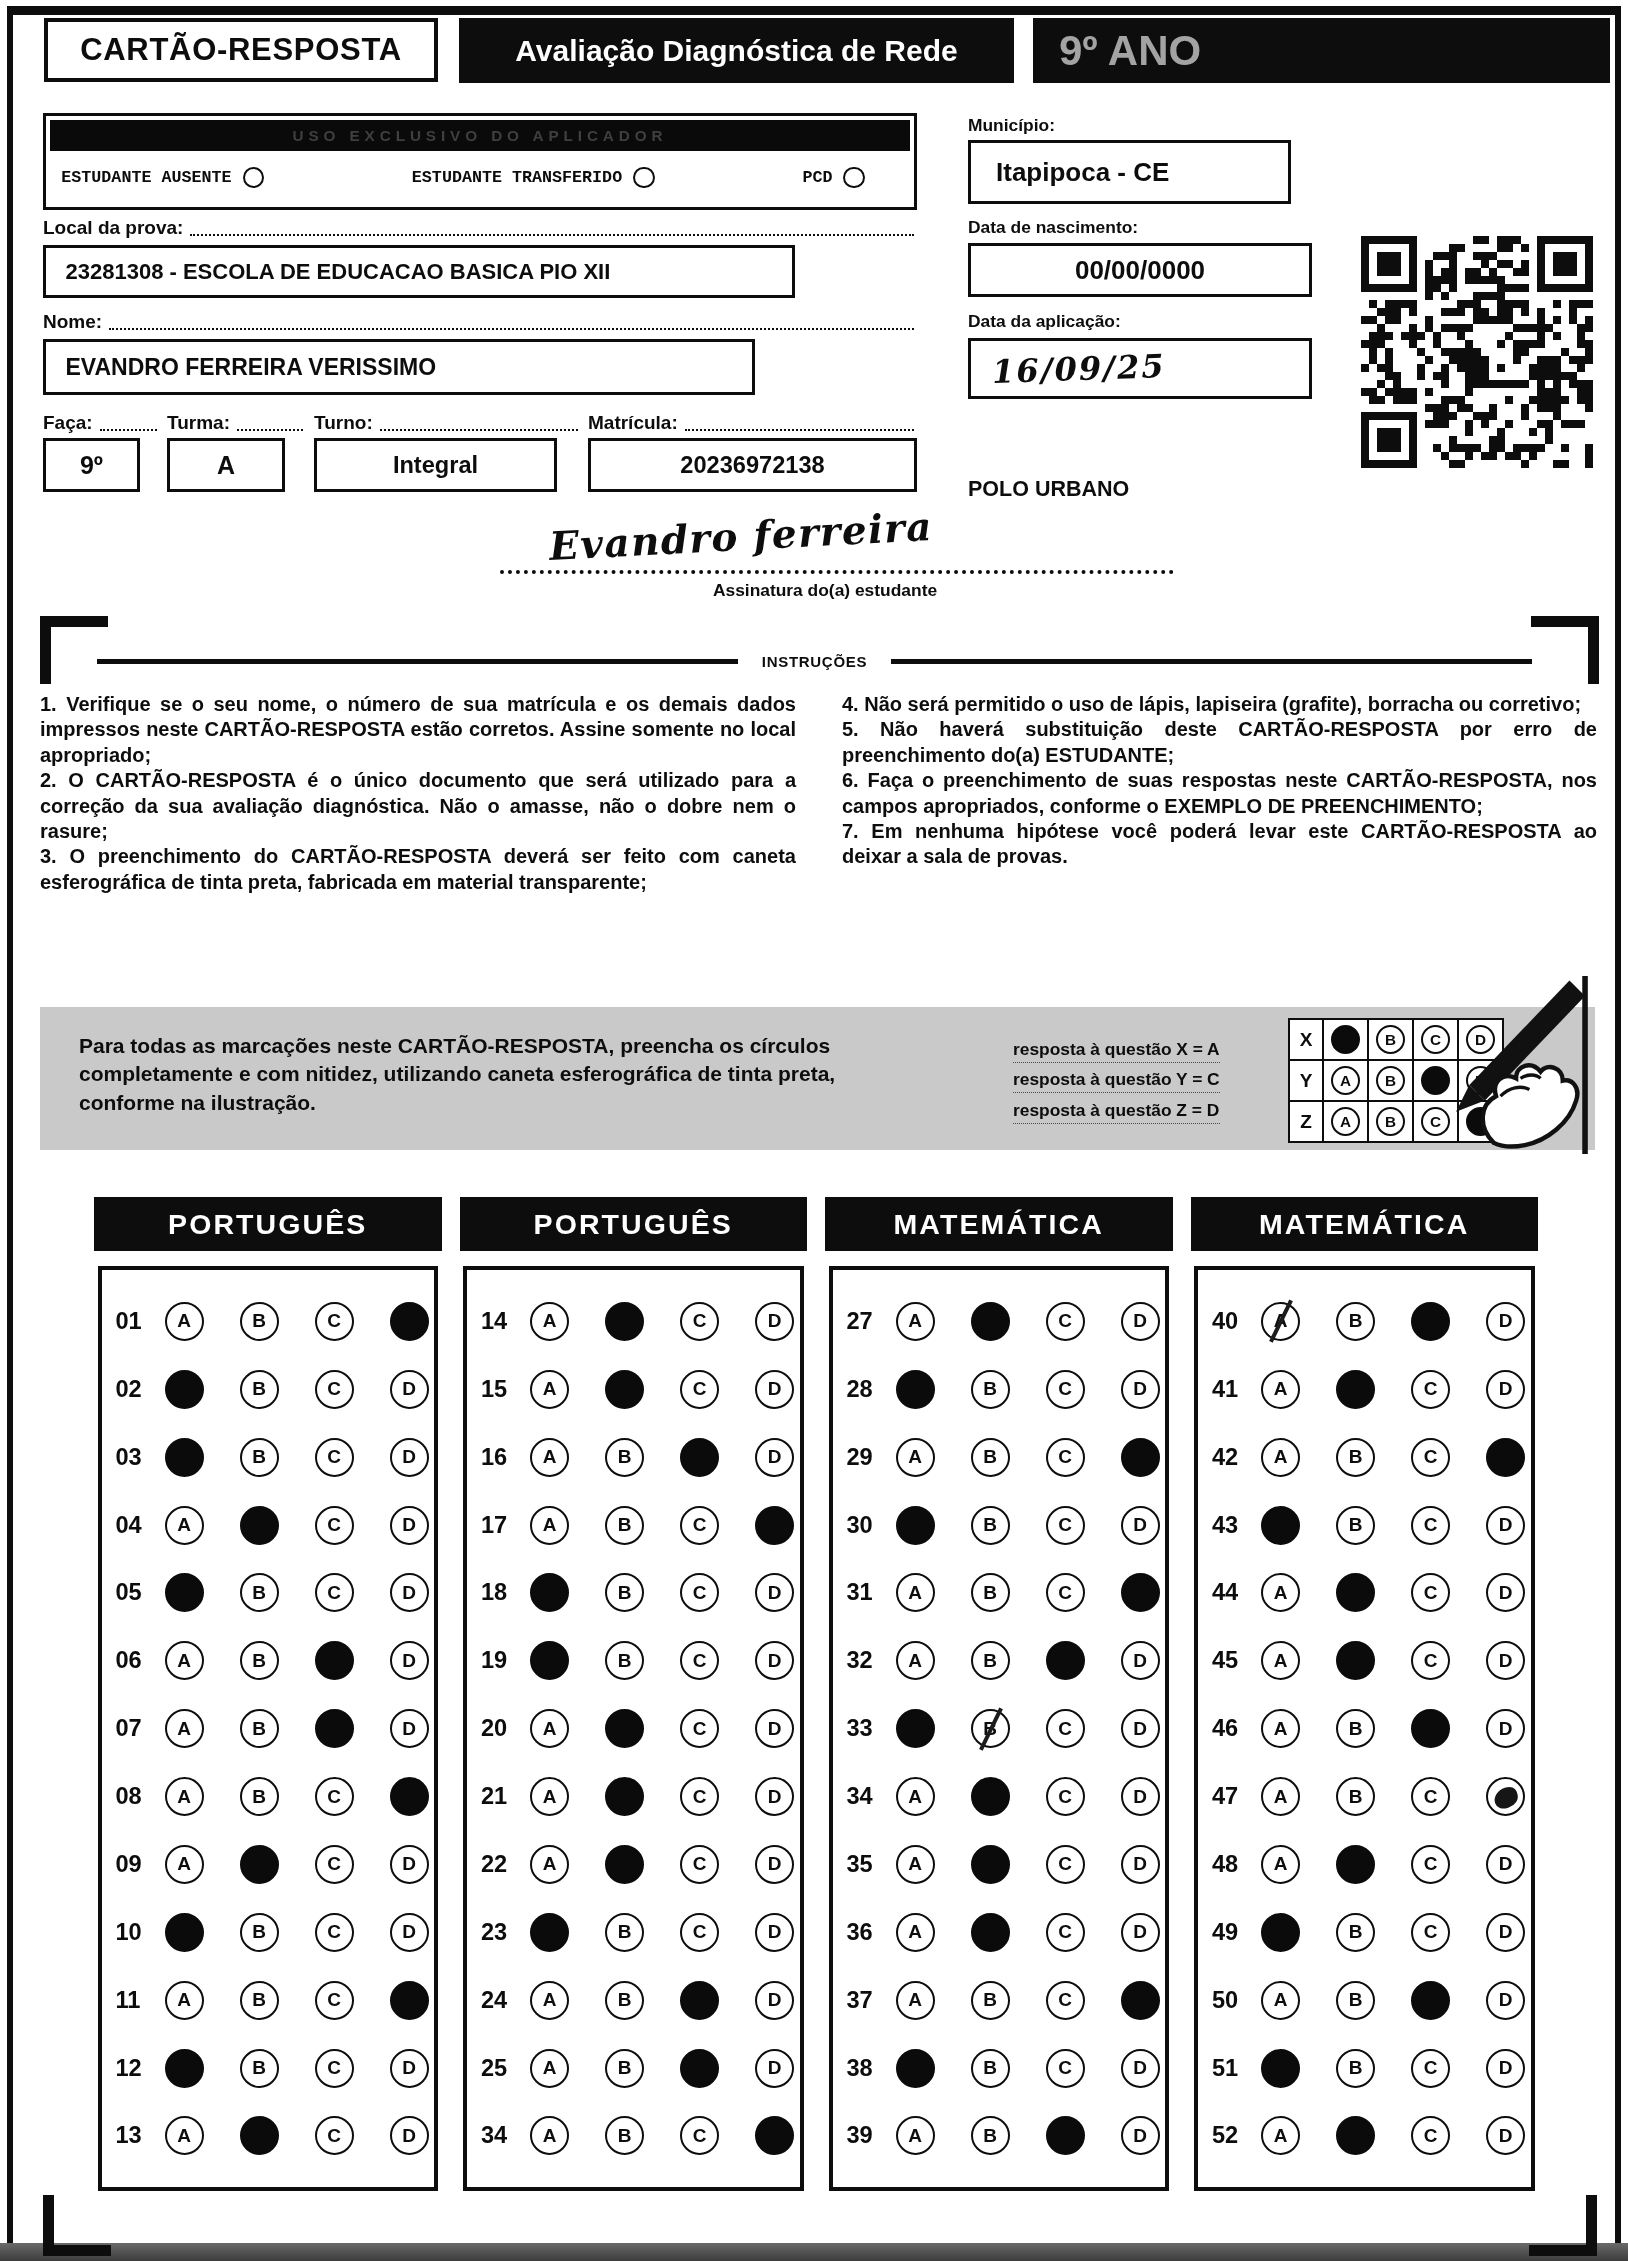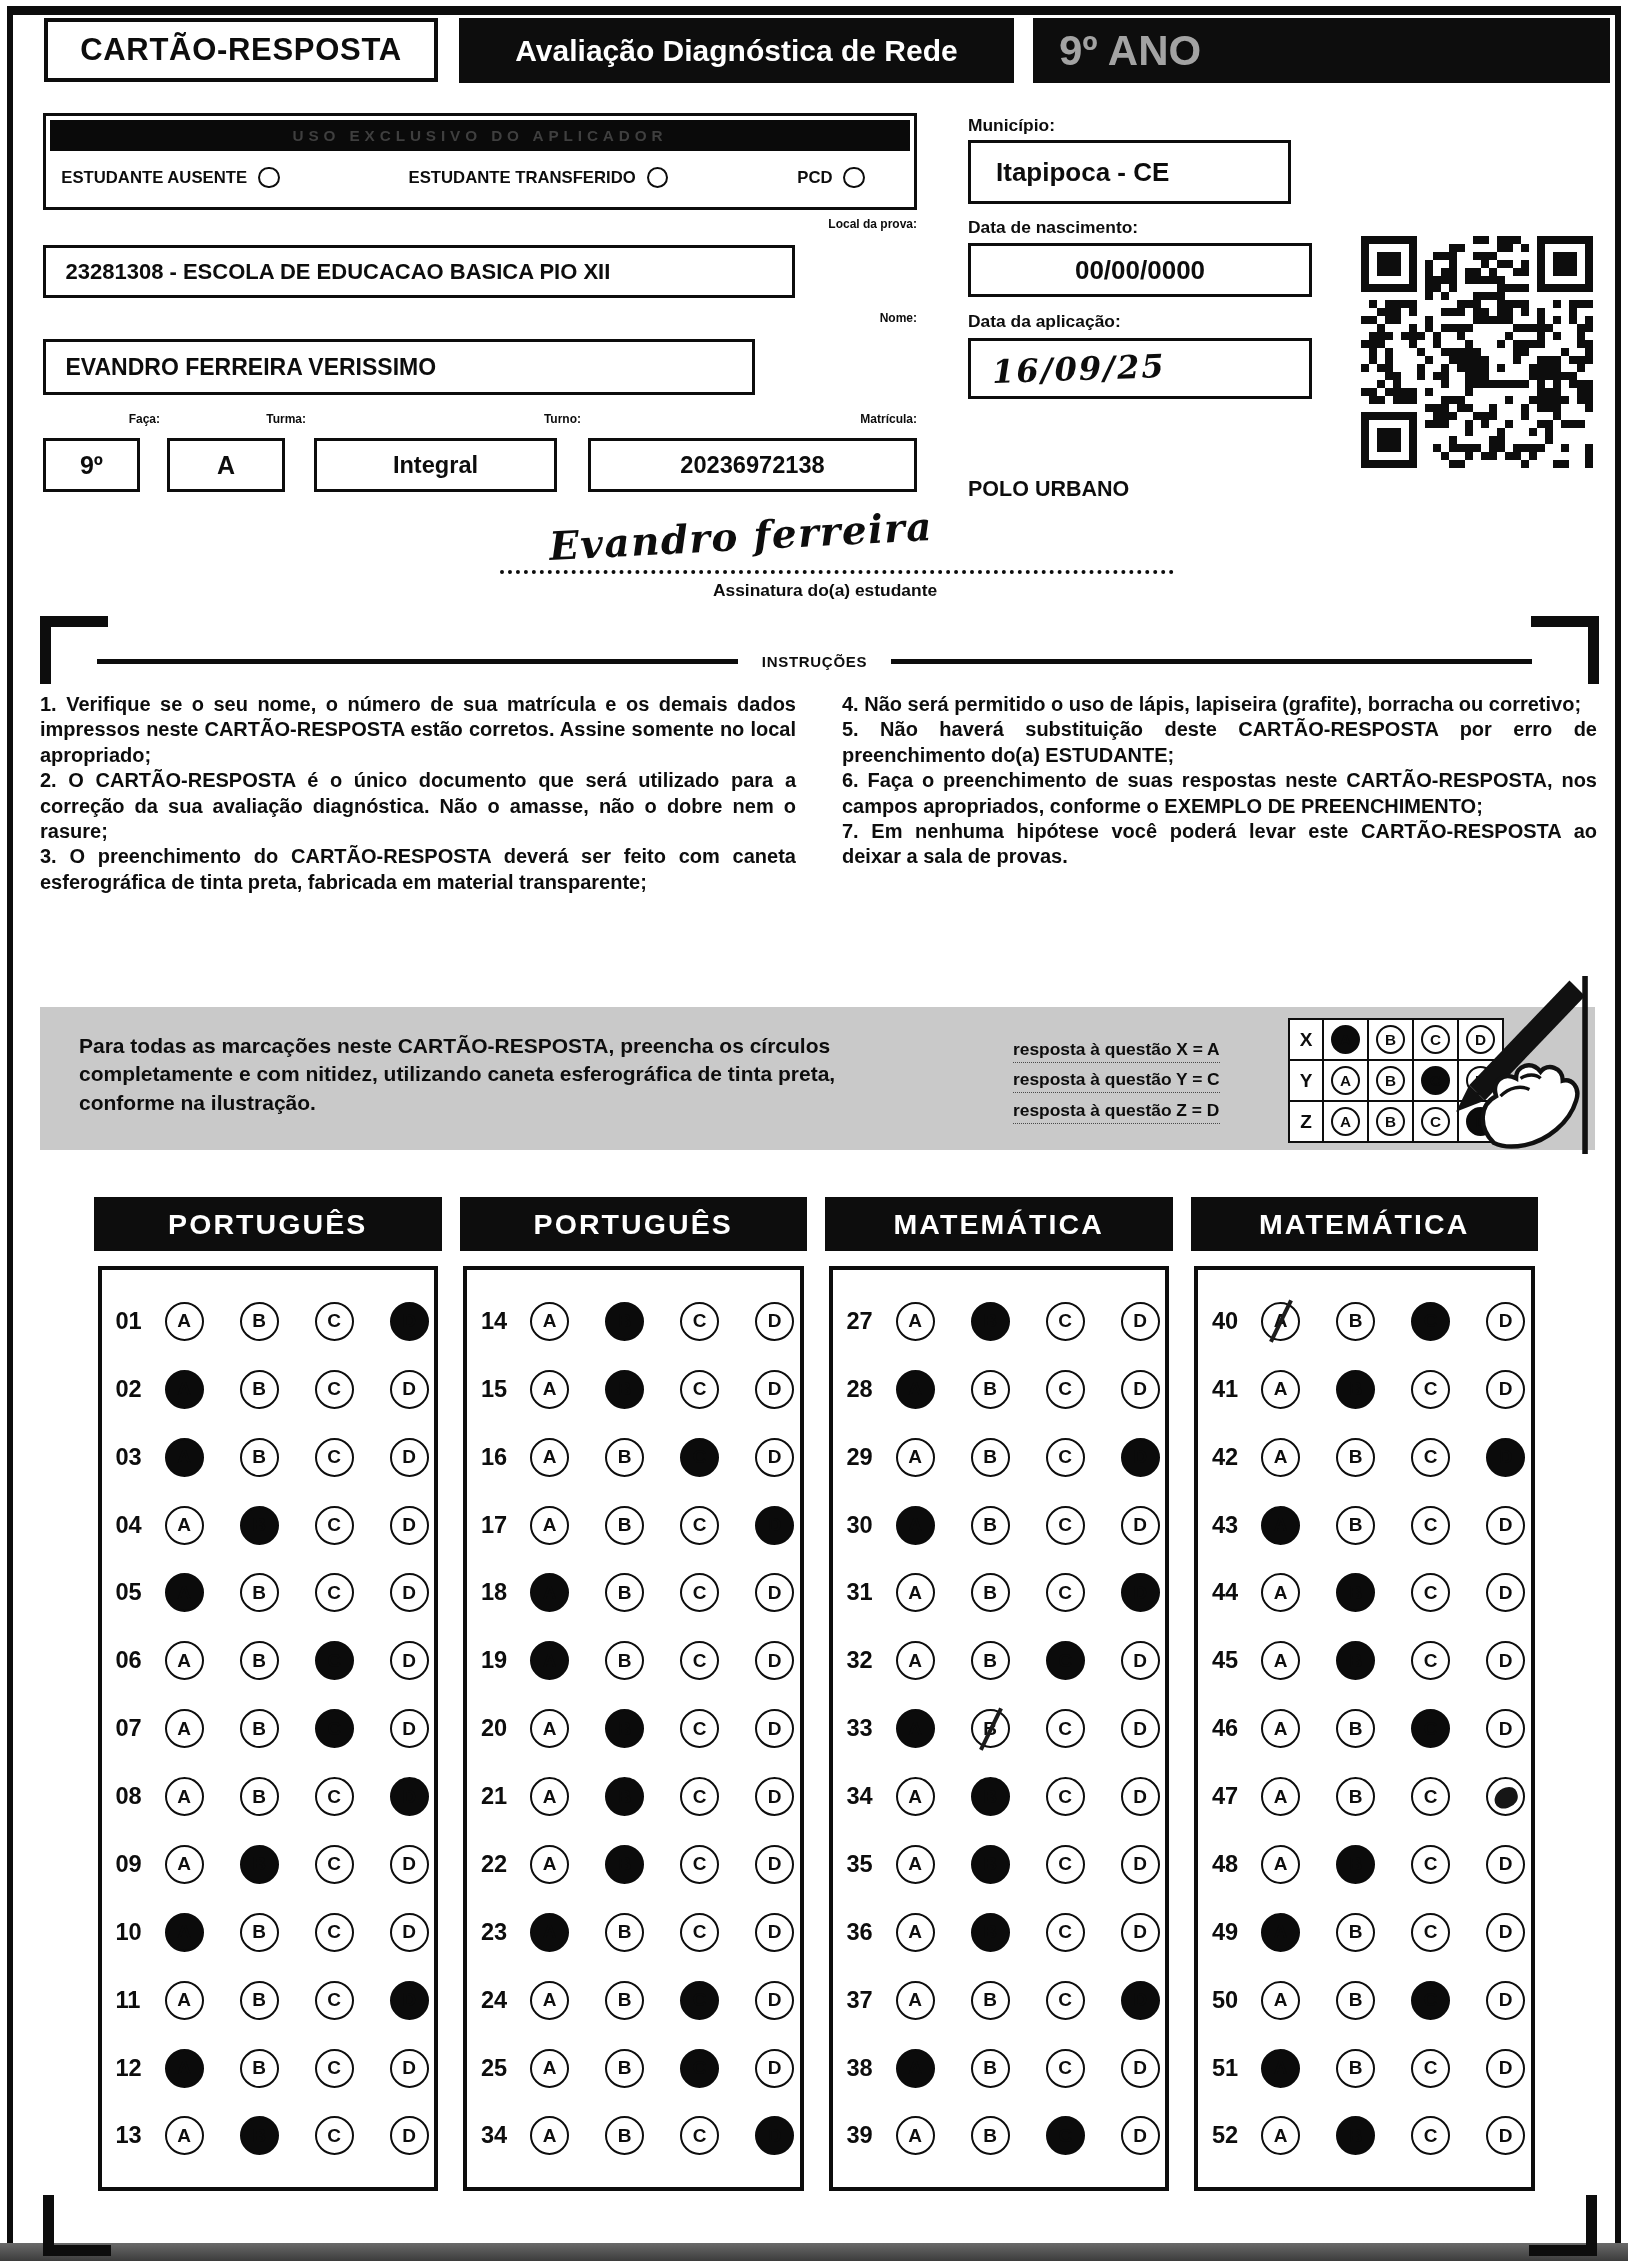"ESTUDANTE AUSENTE" .status-label { font-family: none -> Liberation Mono, monospace }
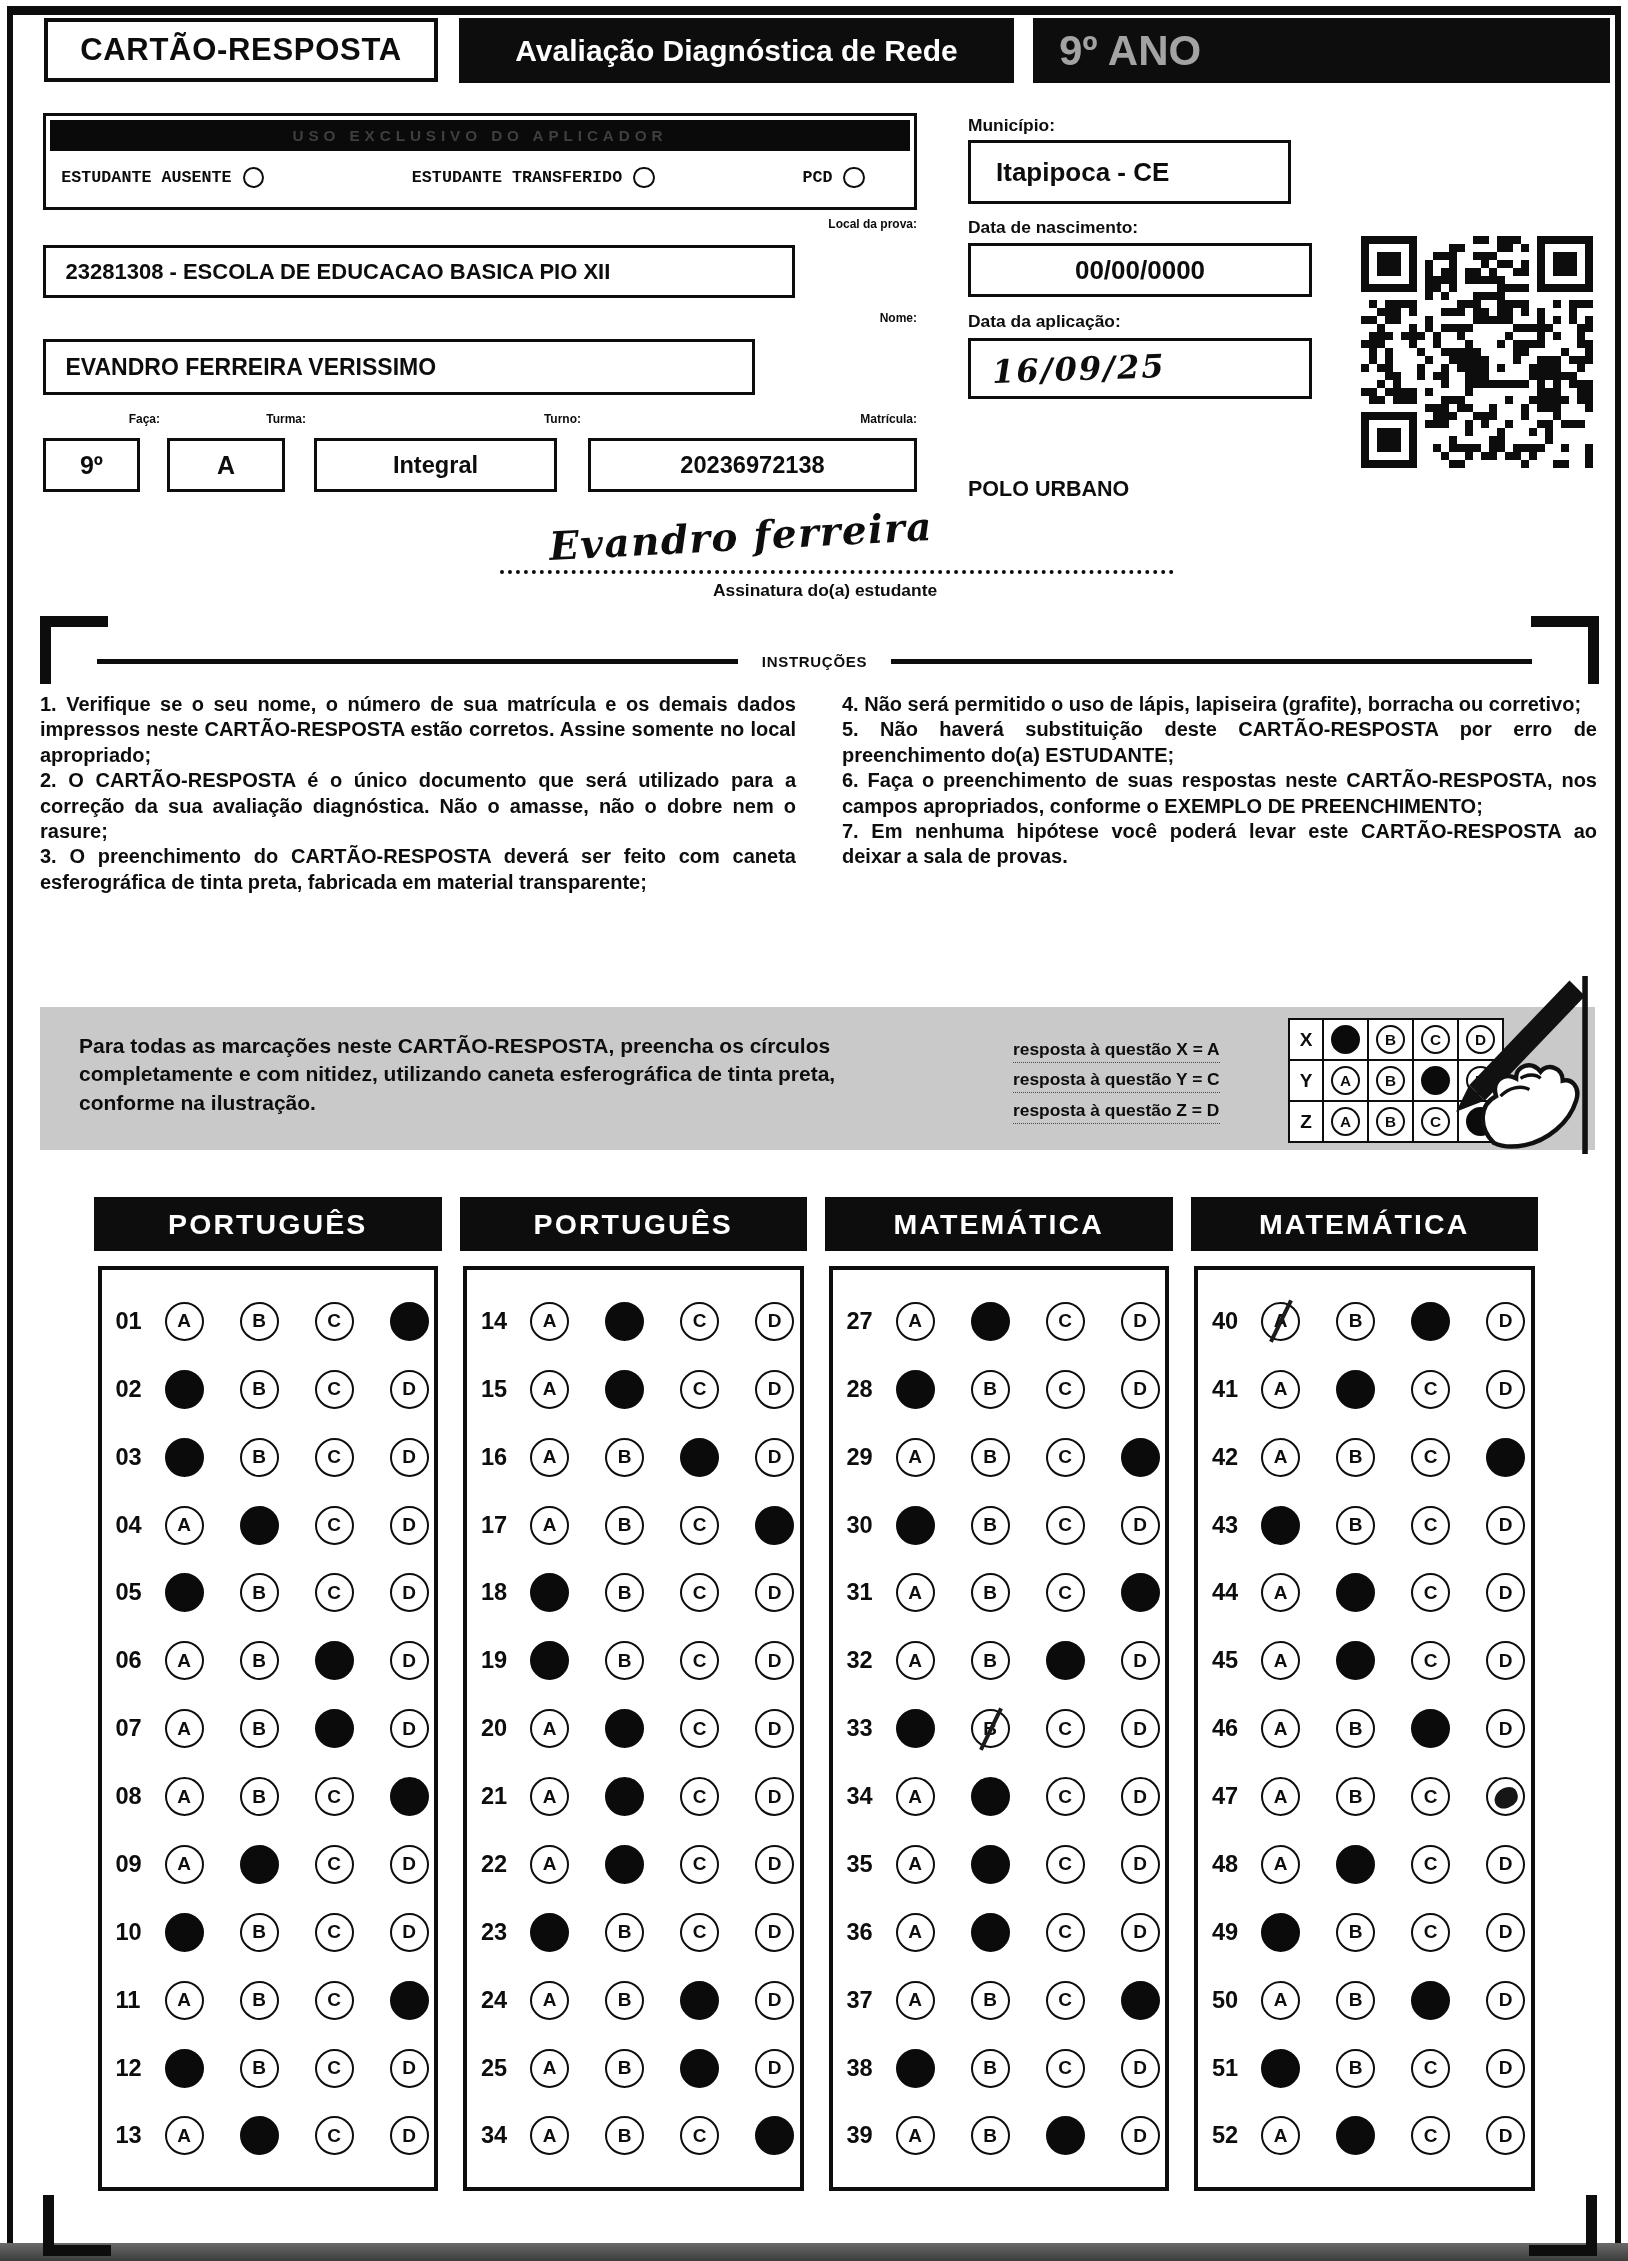"Local da prova:" .flabel { flex-direction: column -> none; font-size: 12px -> 19px }
